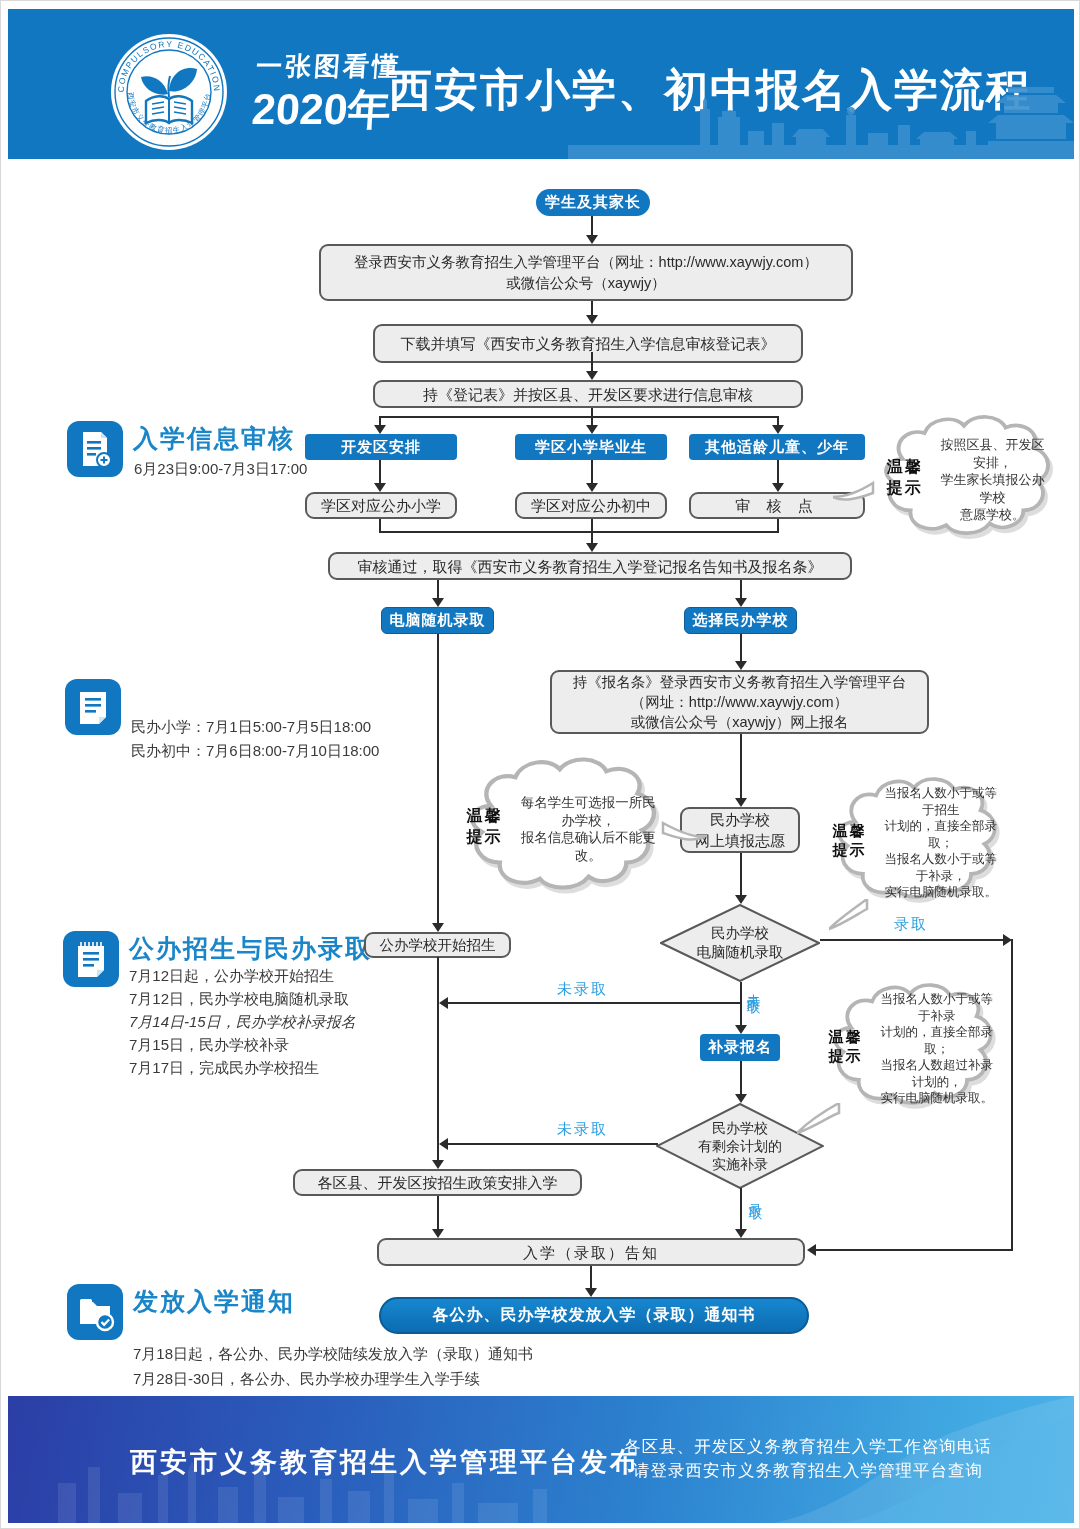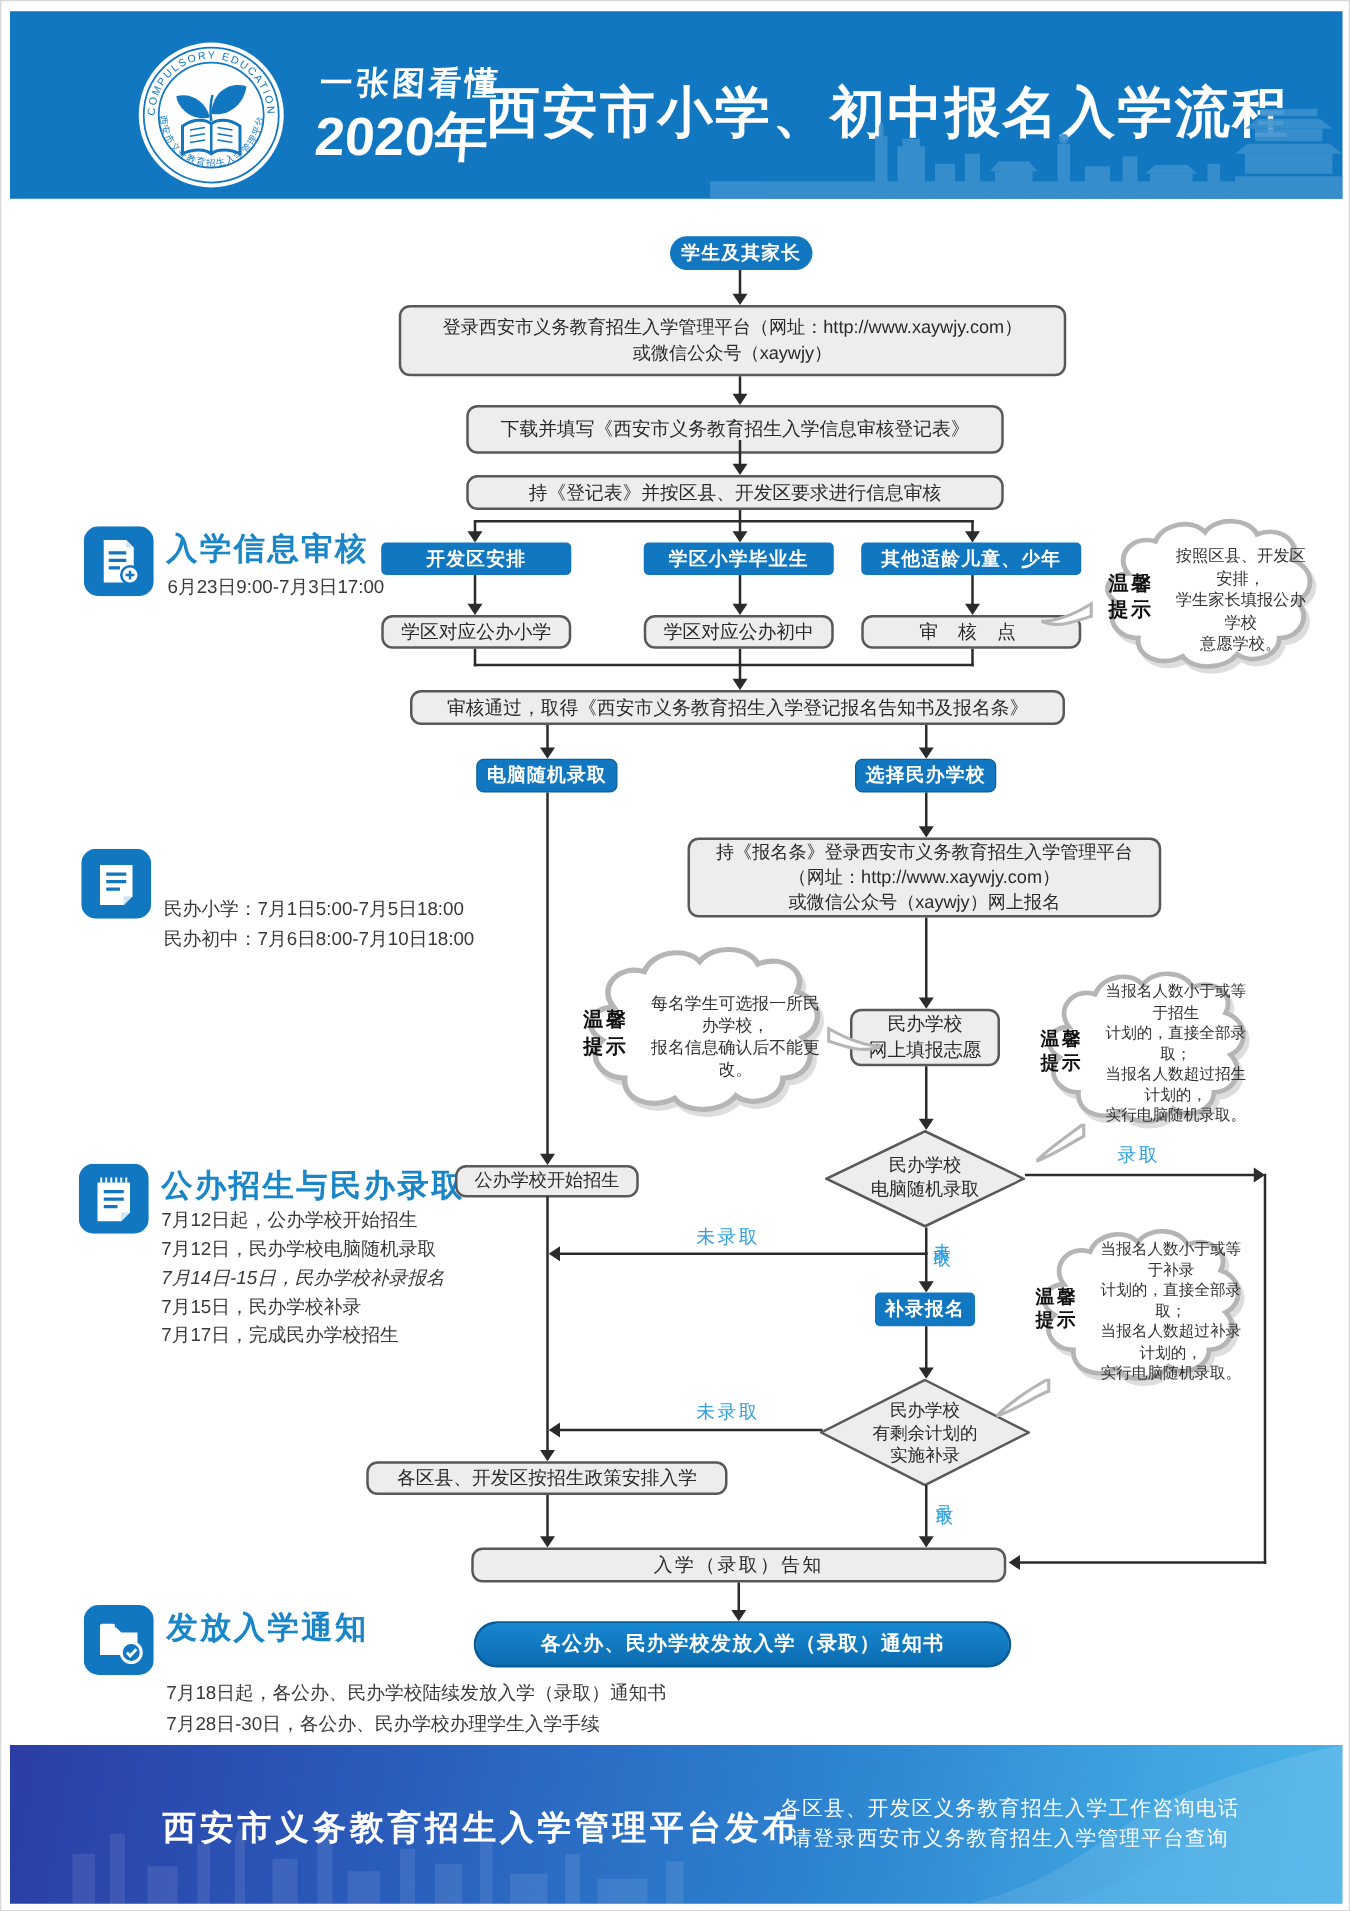"当报名人数小于或等于招生" div.cloud-body { text: 超过招生计划的 -> 小于或等于补录 }
